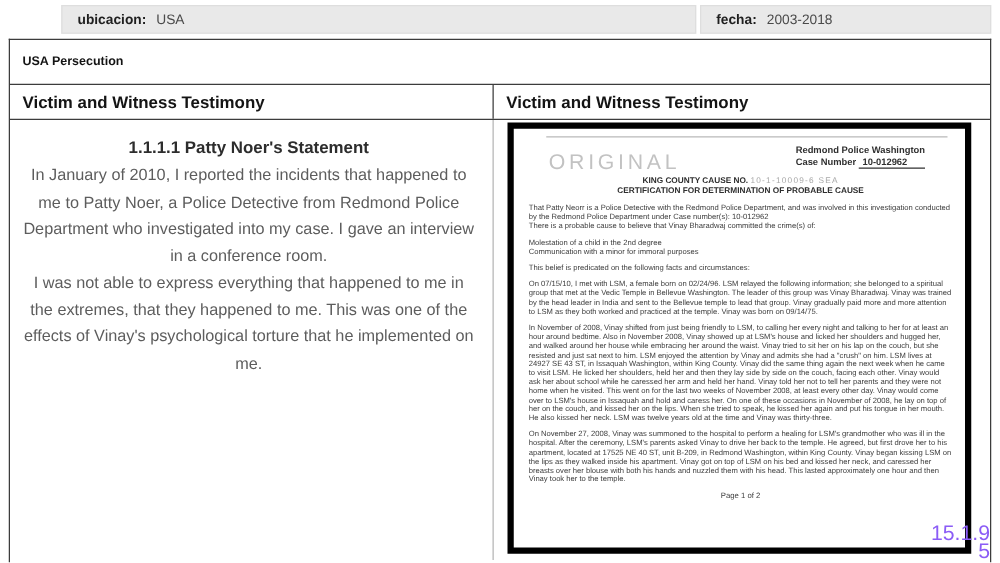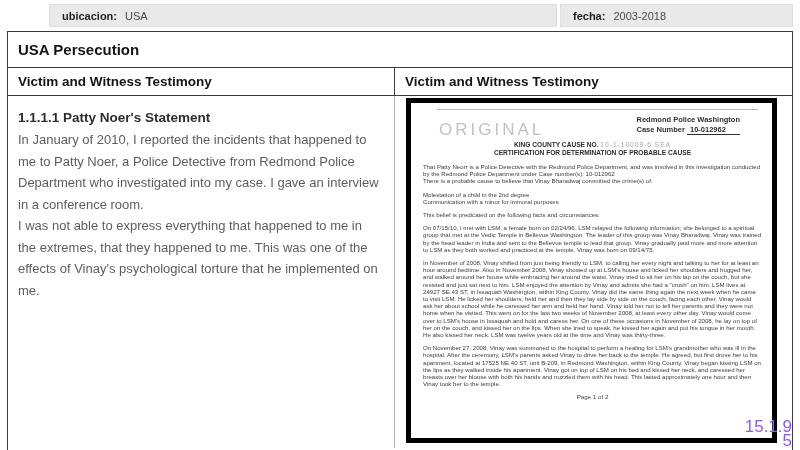"USA Persecution" .row-title { font-size: 15px -> 10px }
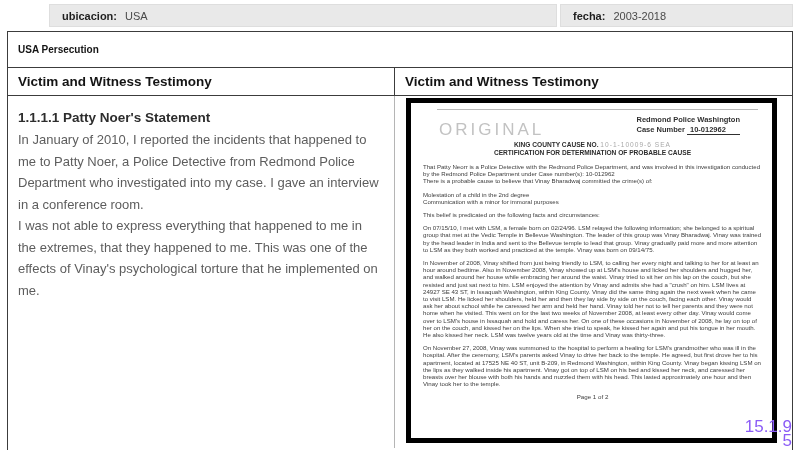"1.1.1.1 Patty Noer's Statement" .cell-left { text-align: none -> center }
